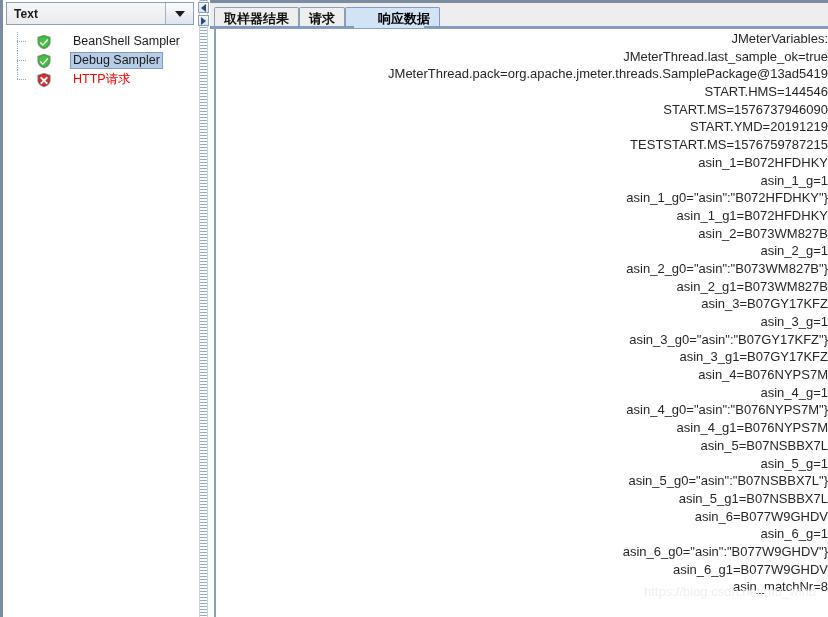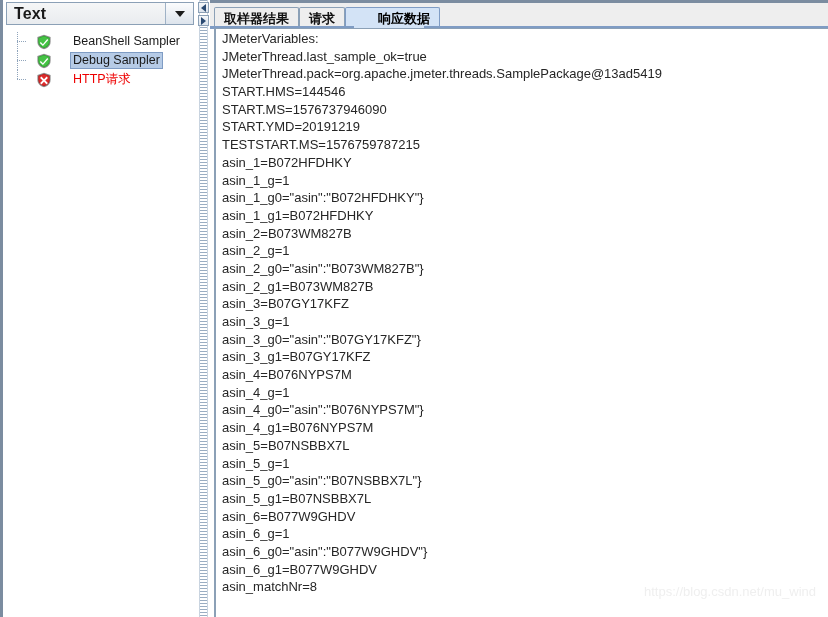"Text" #combo-value { font-size: 16px -> 12px }
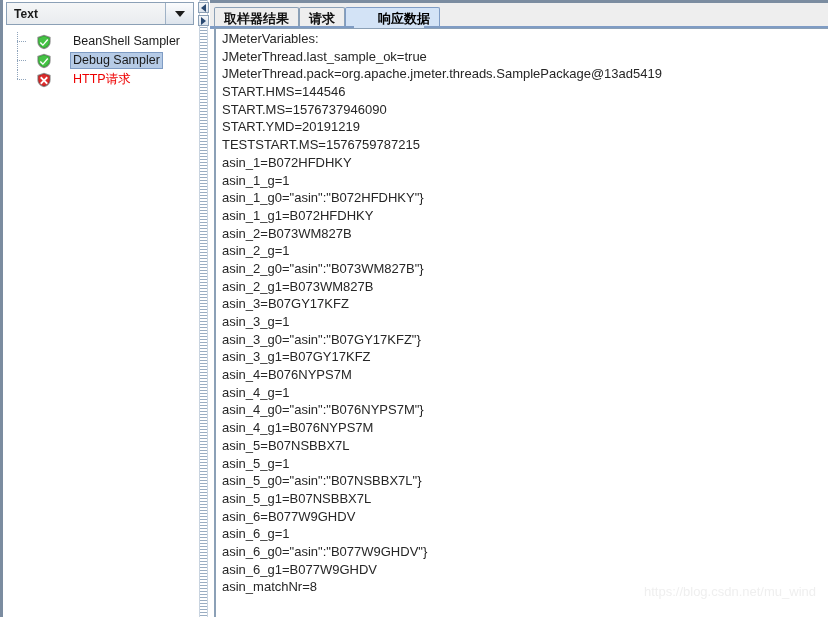"JMeterVariables:" .txt-line { text-align: none -> right }
